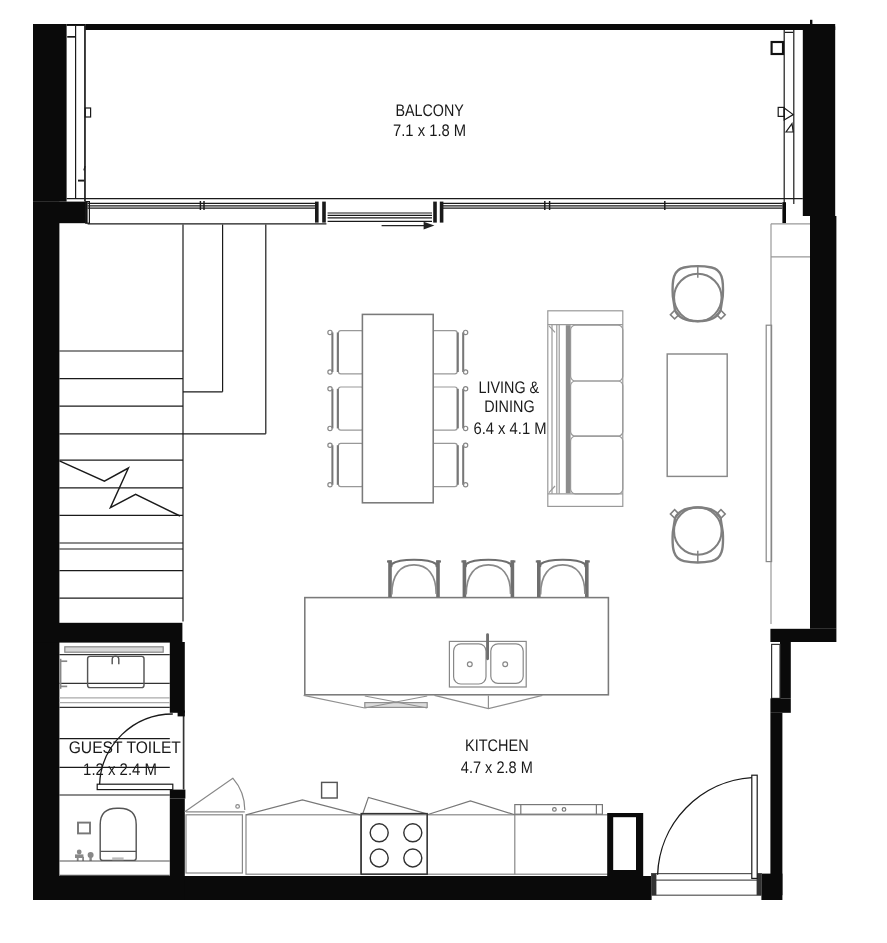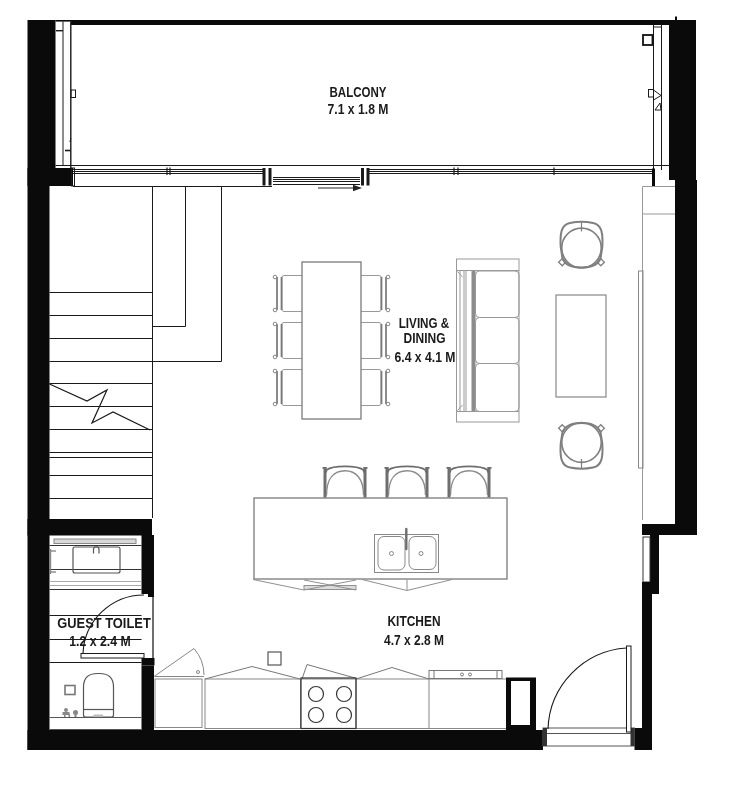"BALCONY" #plan { font-weight: bold -> none }
